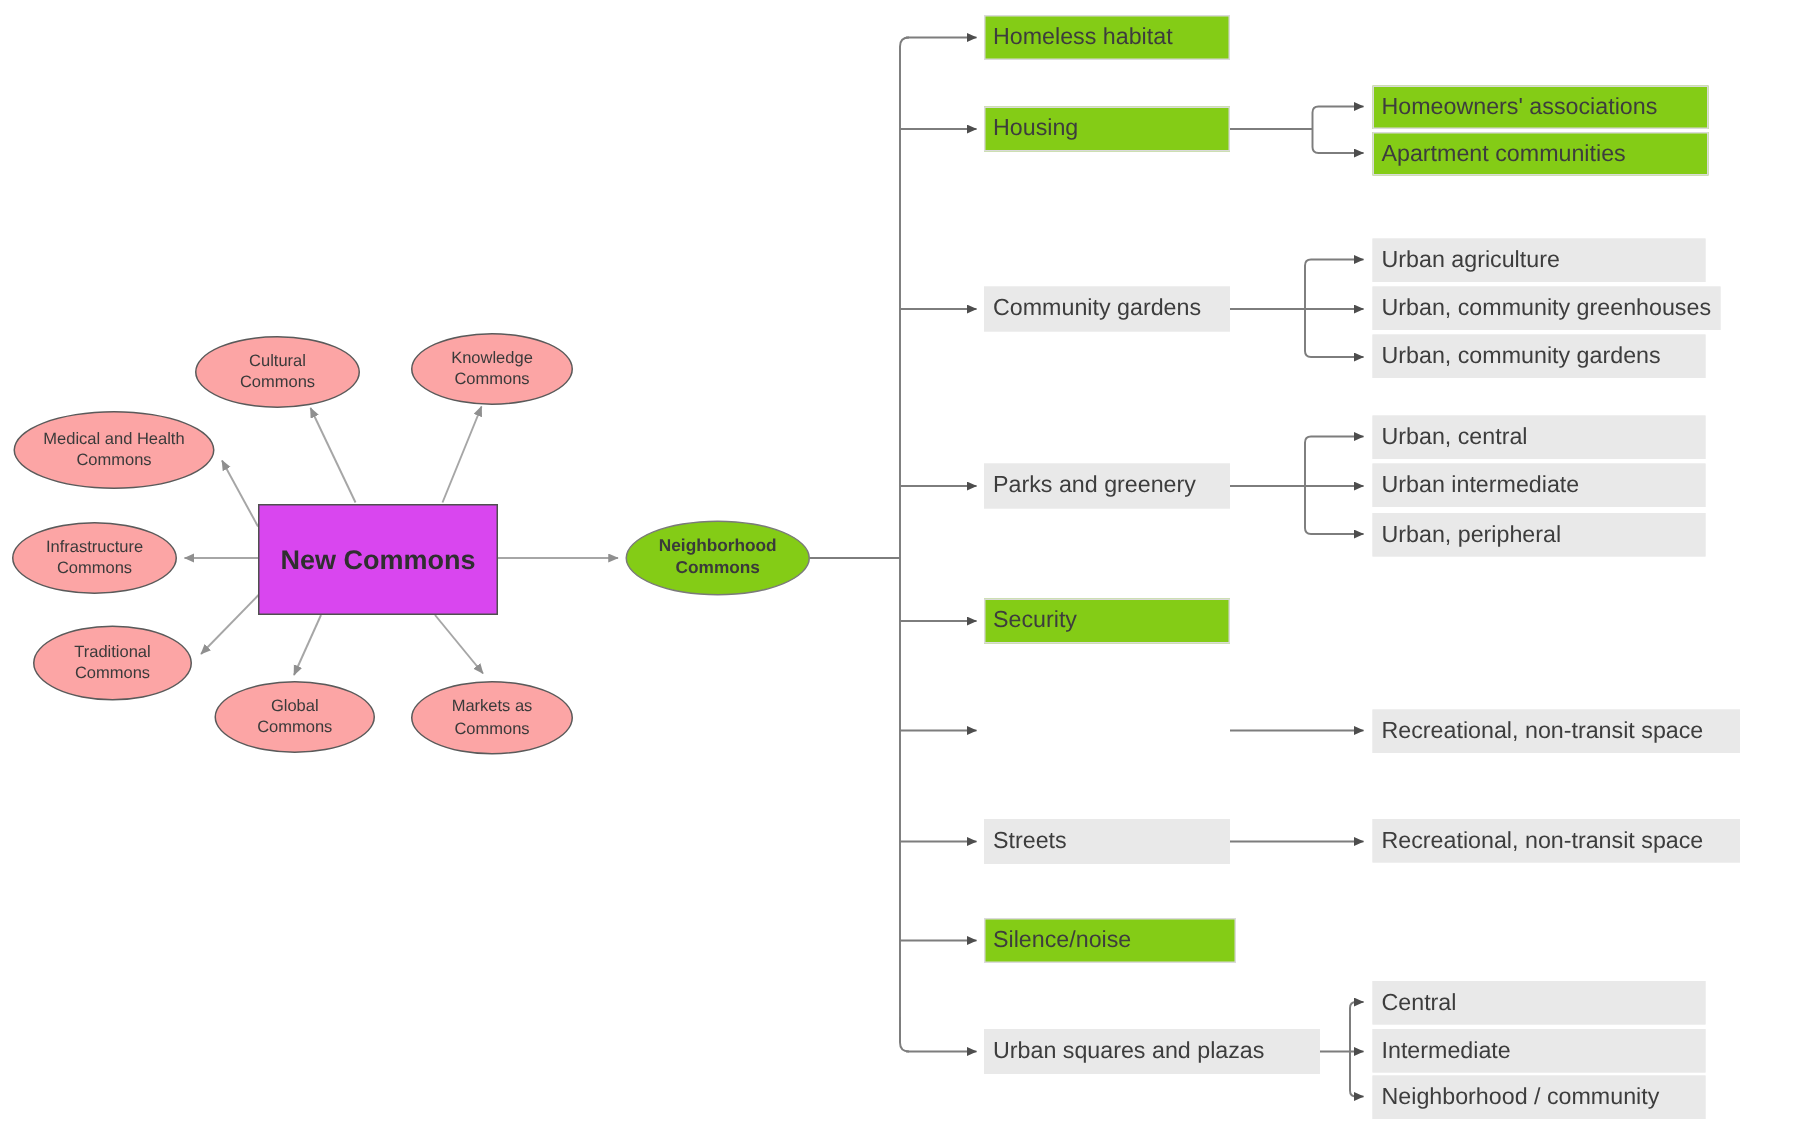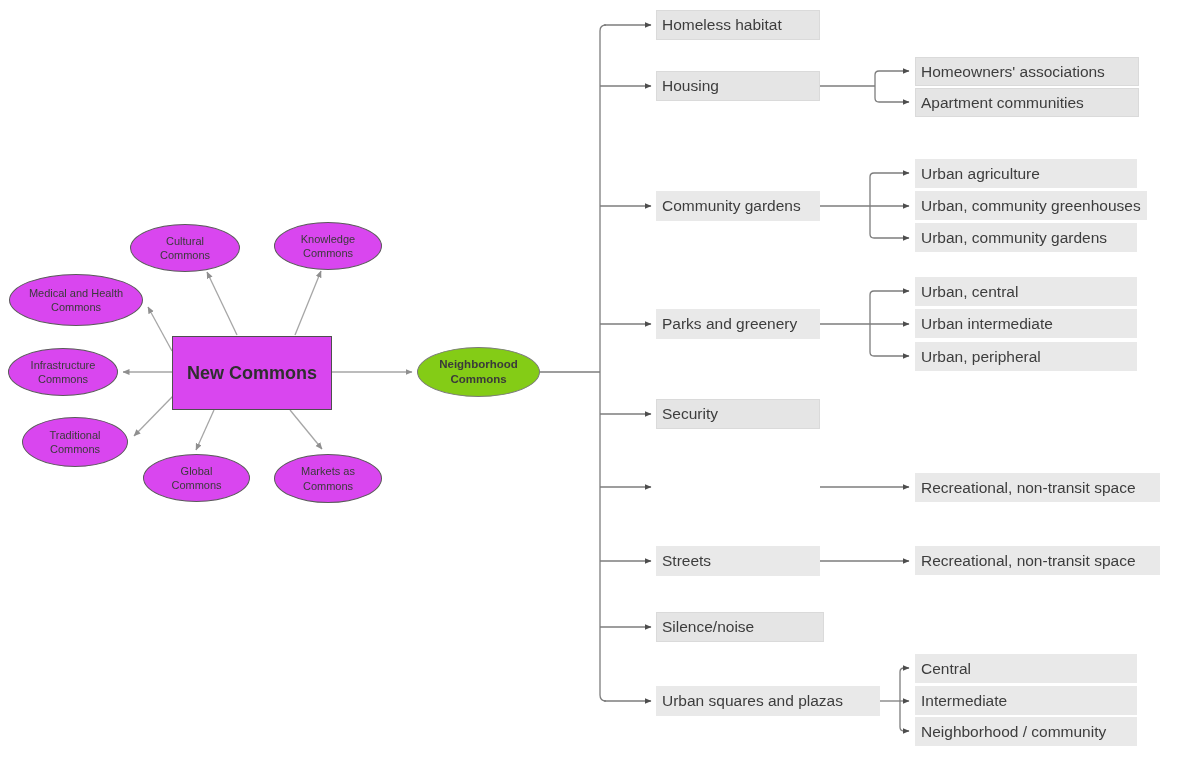"Homeless habitat" .tnode.plain { background: #e5e5e5 -> #84cc16 }
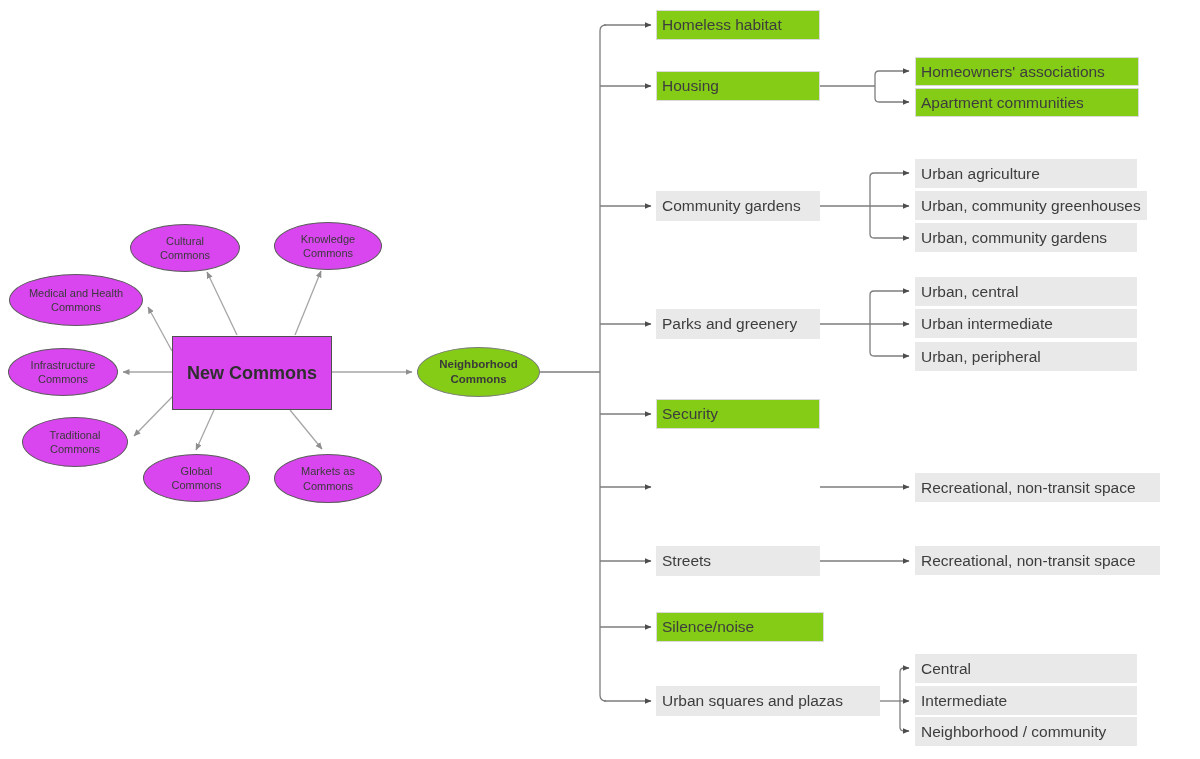"Cultural Commons" .ellipse { background: #d946ef -> #fca5a5 }
